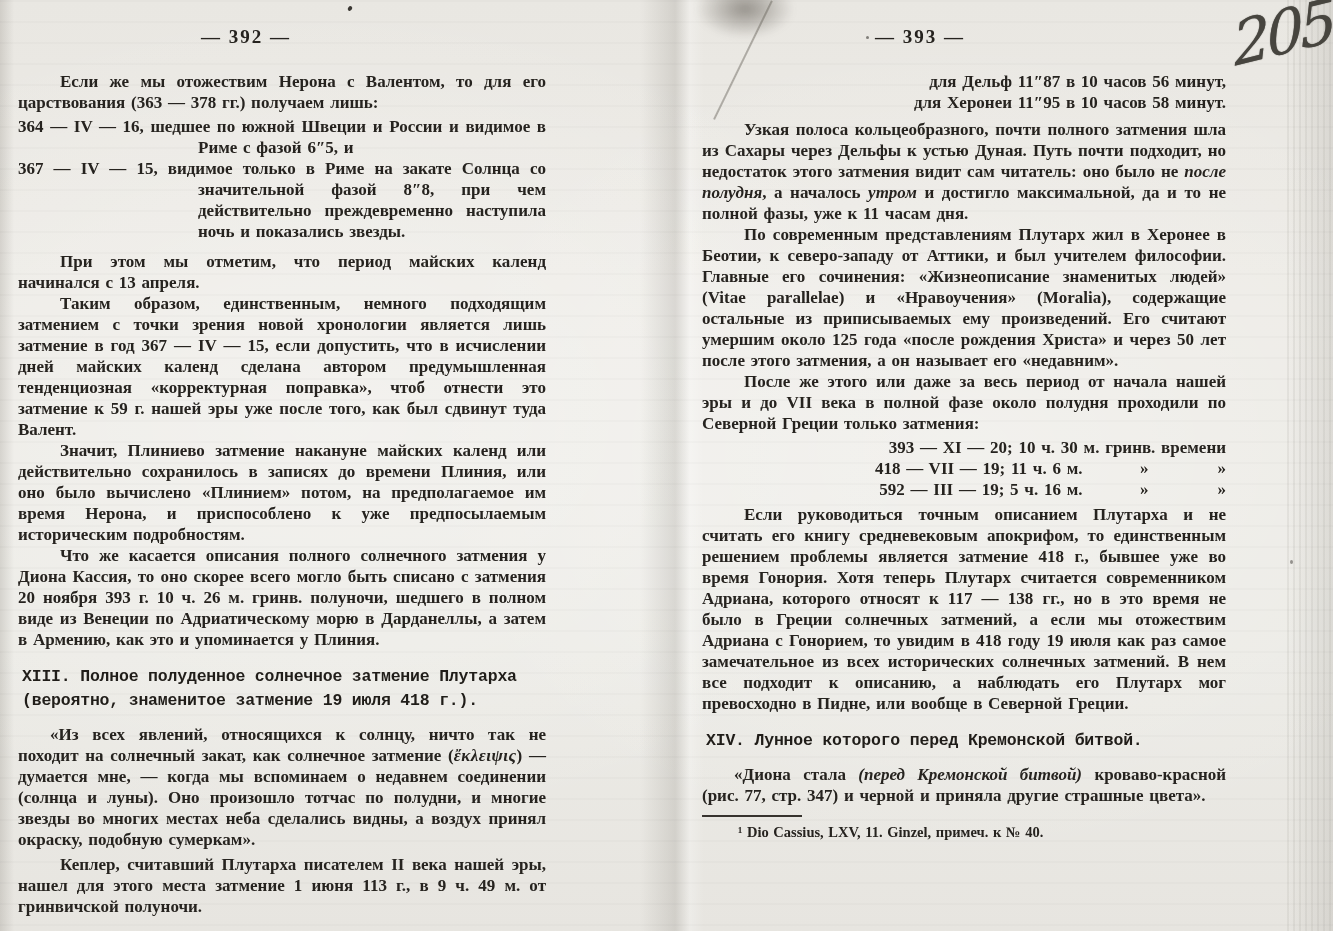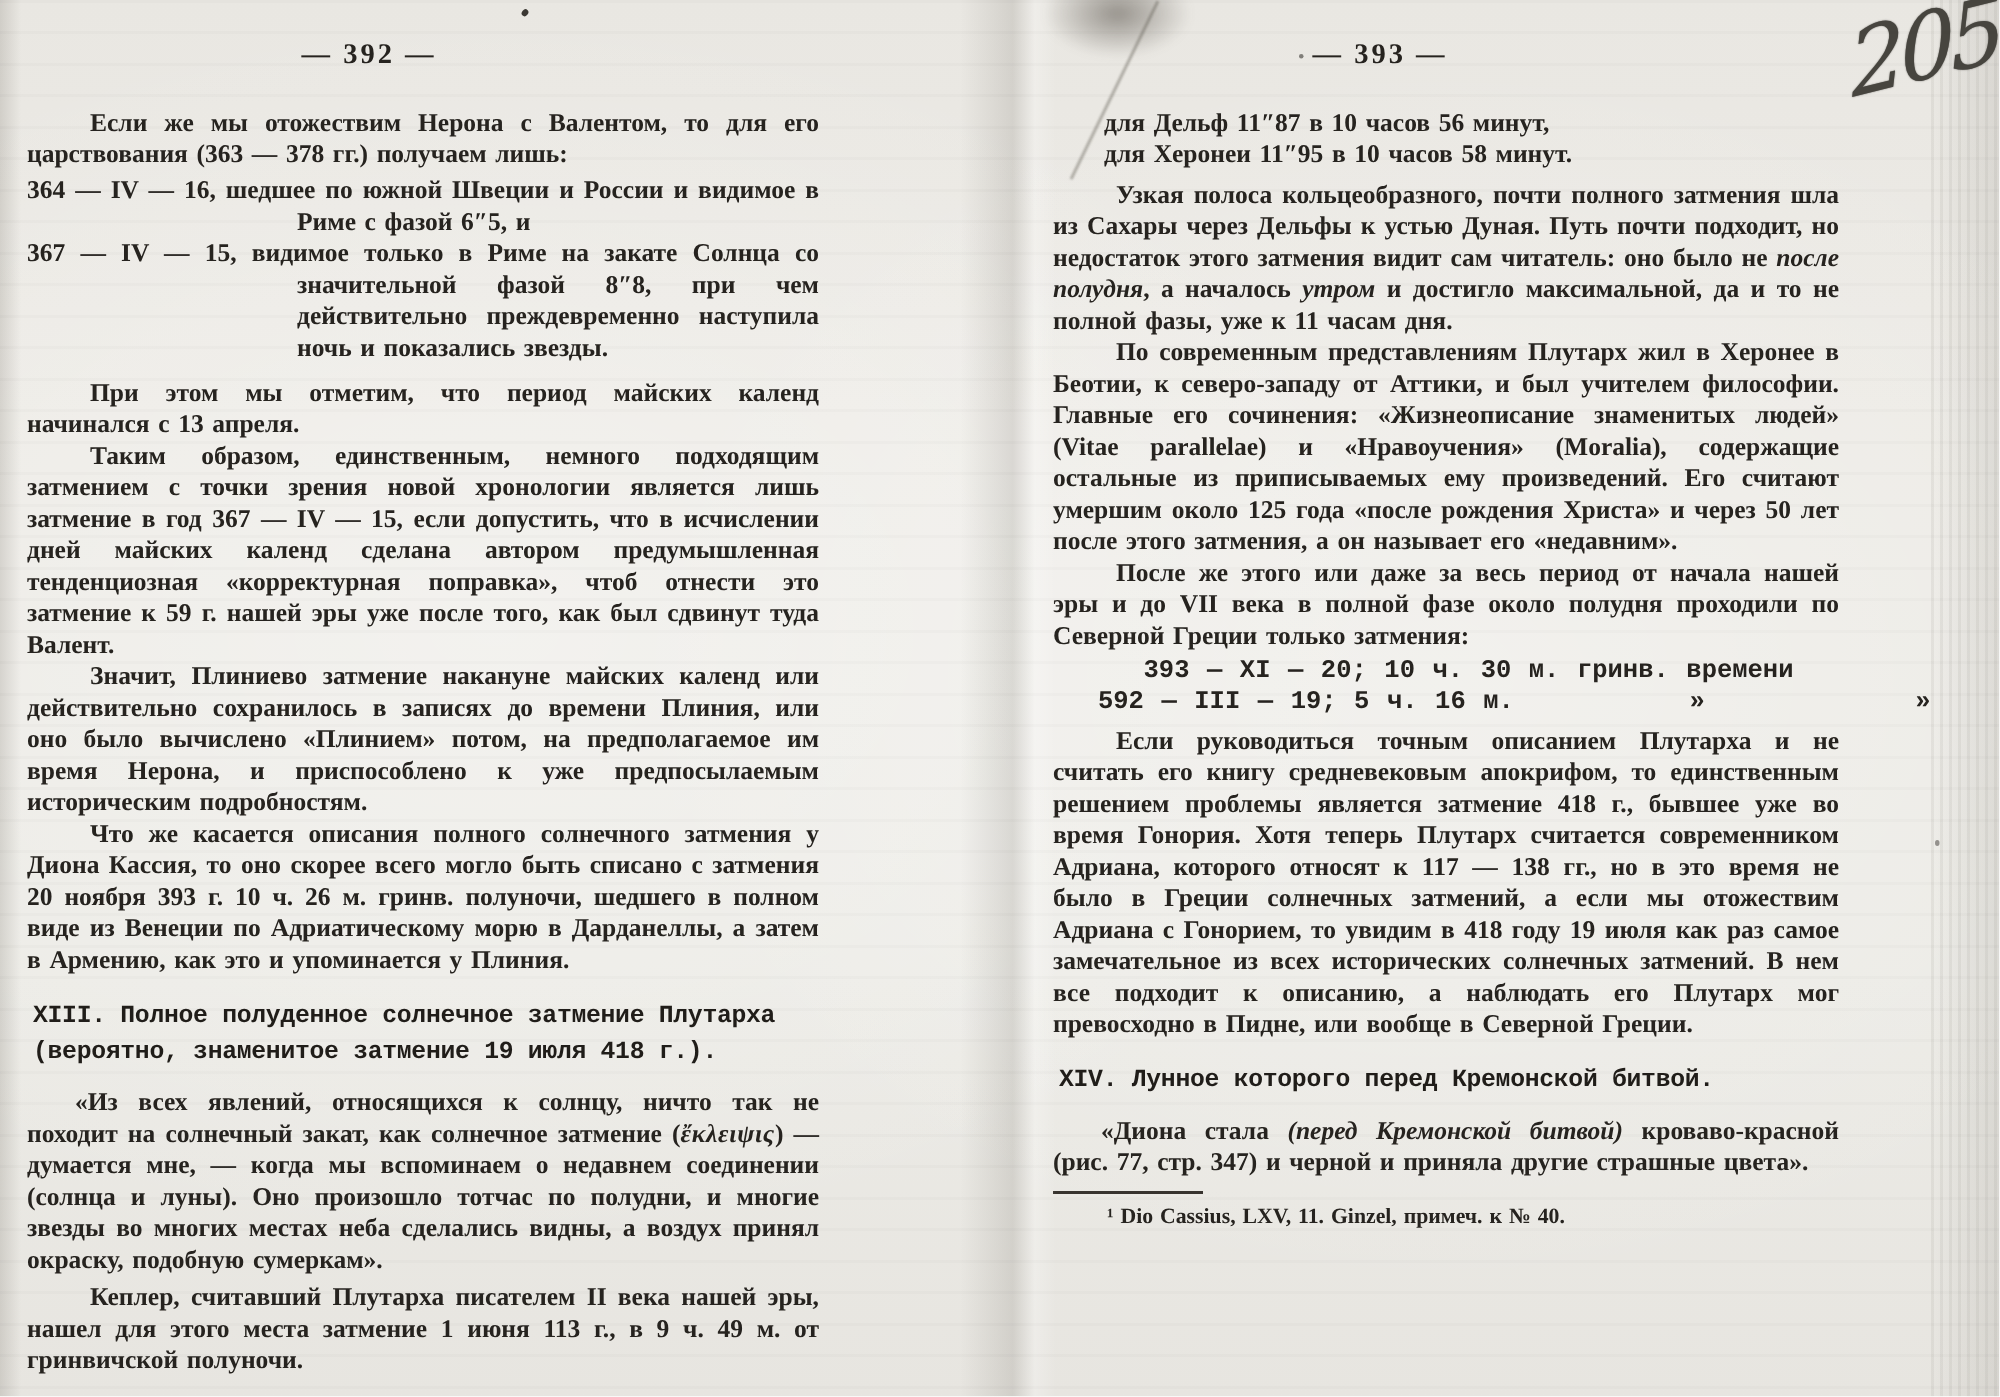"для Дельф 11″87 в 10" .sublist { text-align: left -> right }
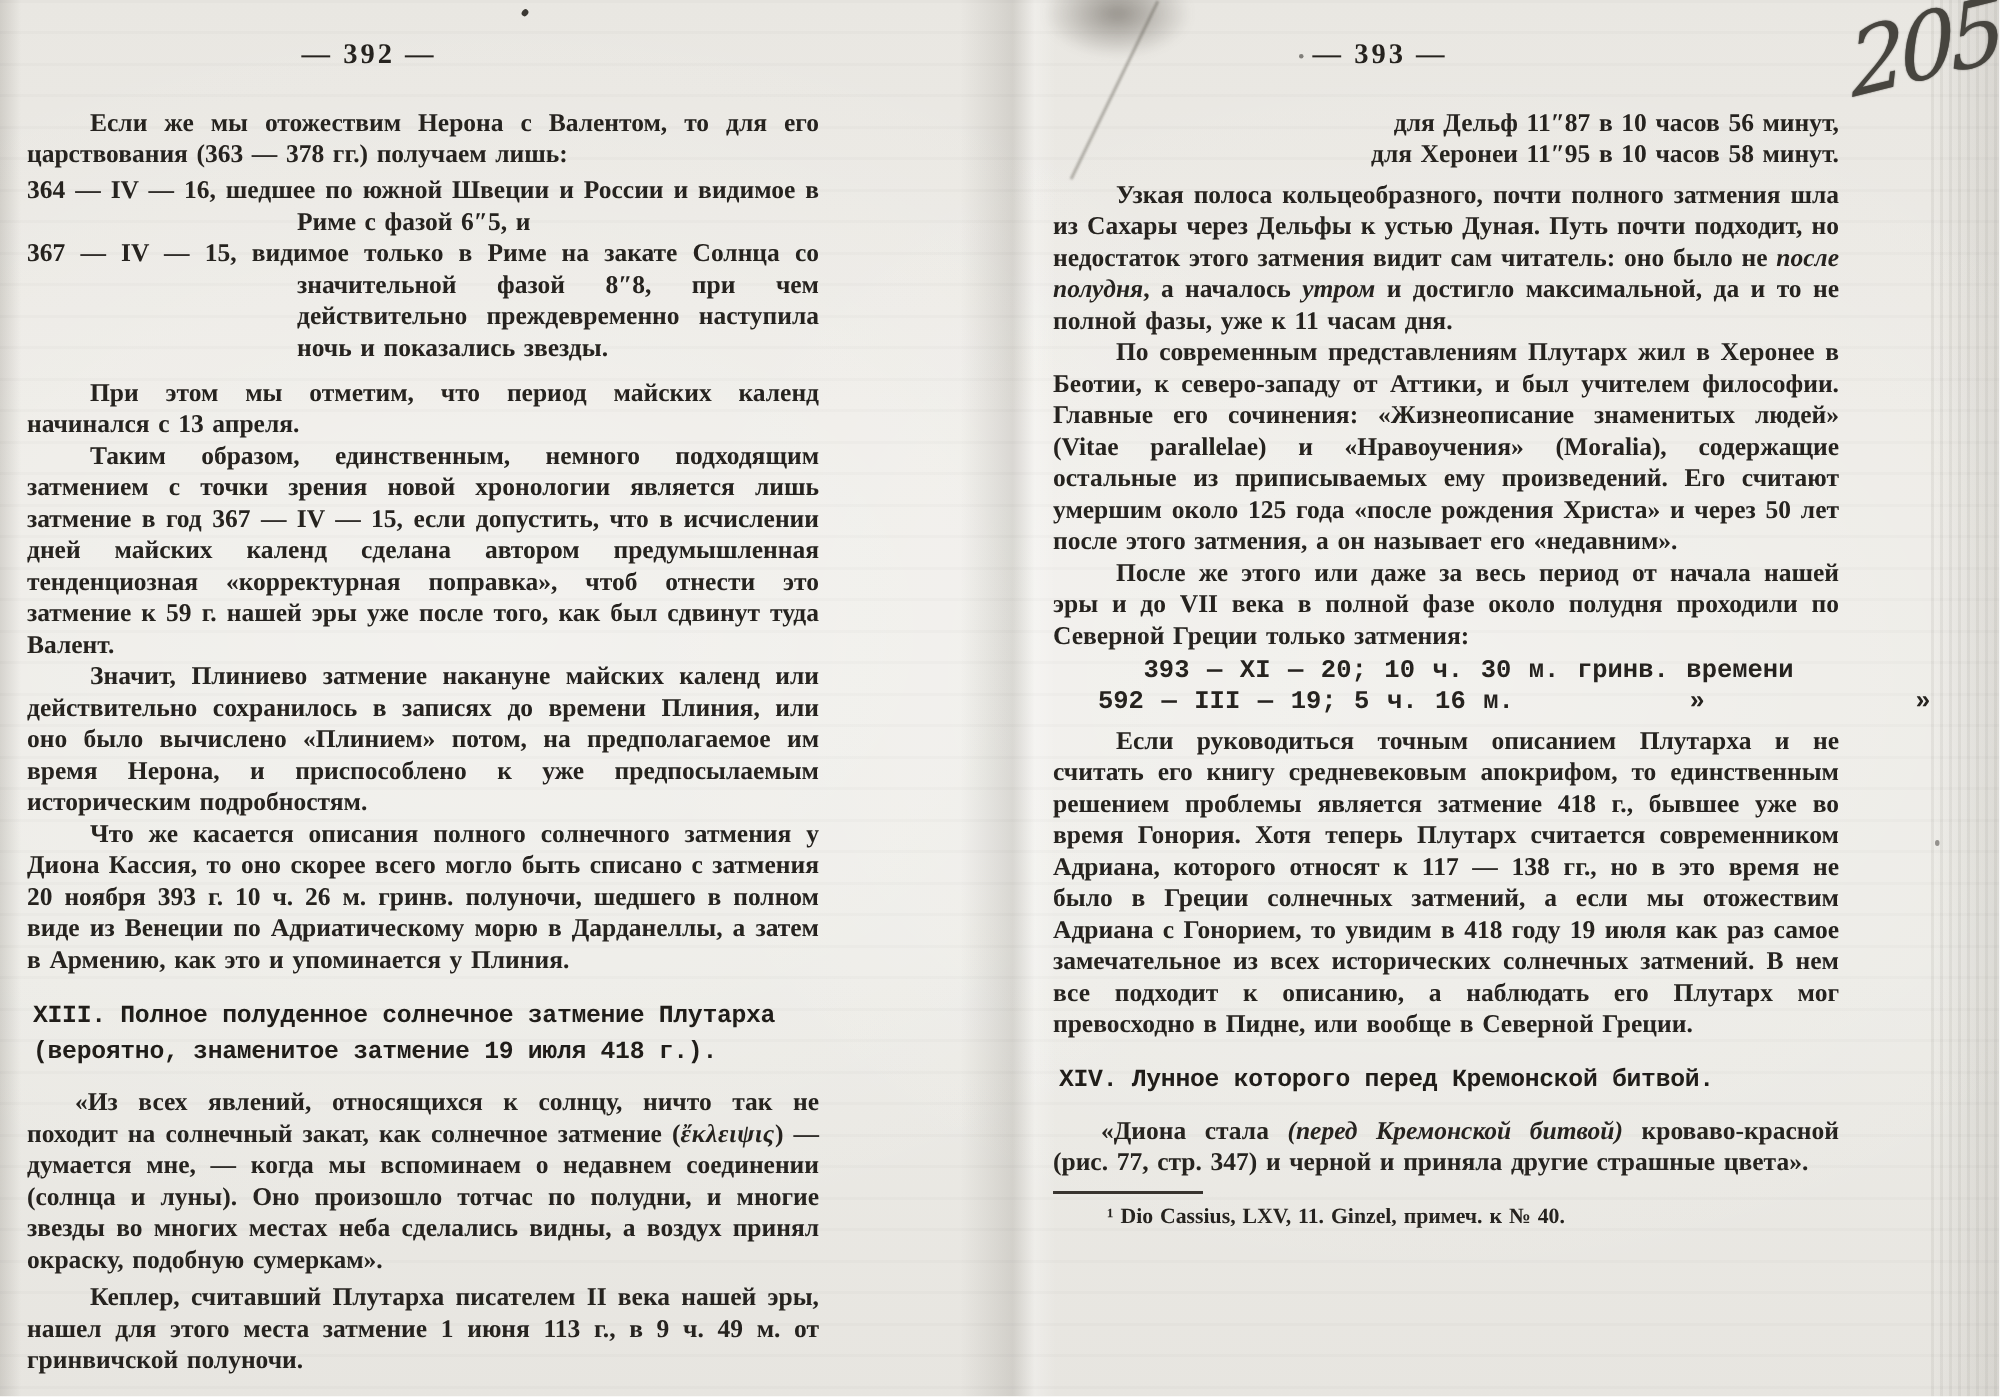"393 — XI — 20;" .datelist { font-family: Liberation Mono, monospace -> none; text-align: center -> right }
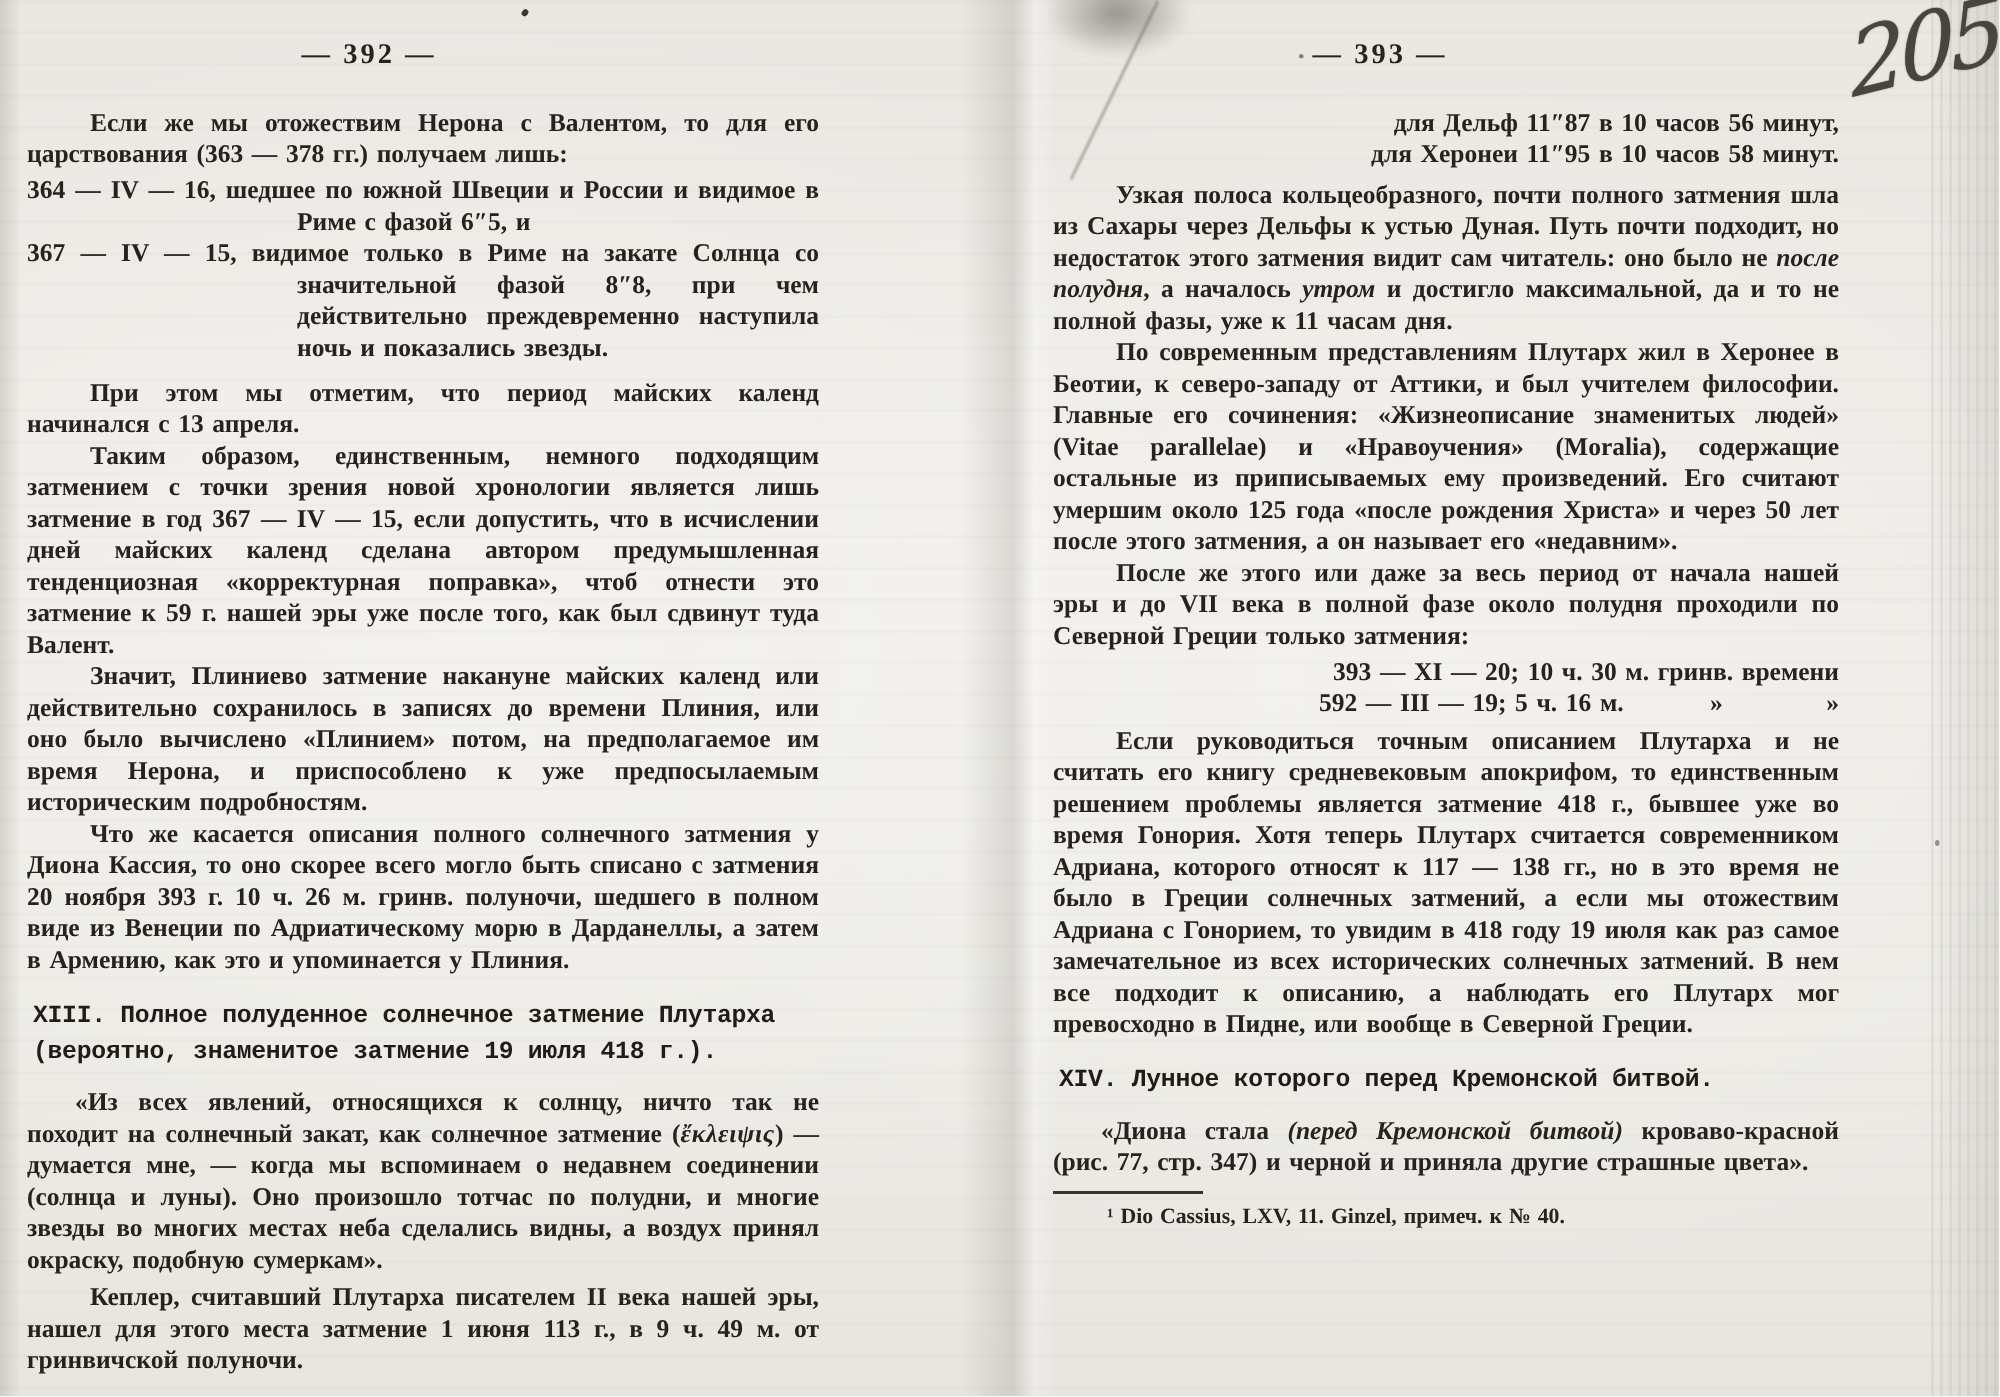"418 — VII — 19;" p.body { html: none -> <p>418 — VII — 19; 11 ч. 6 м. » »</p> }
